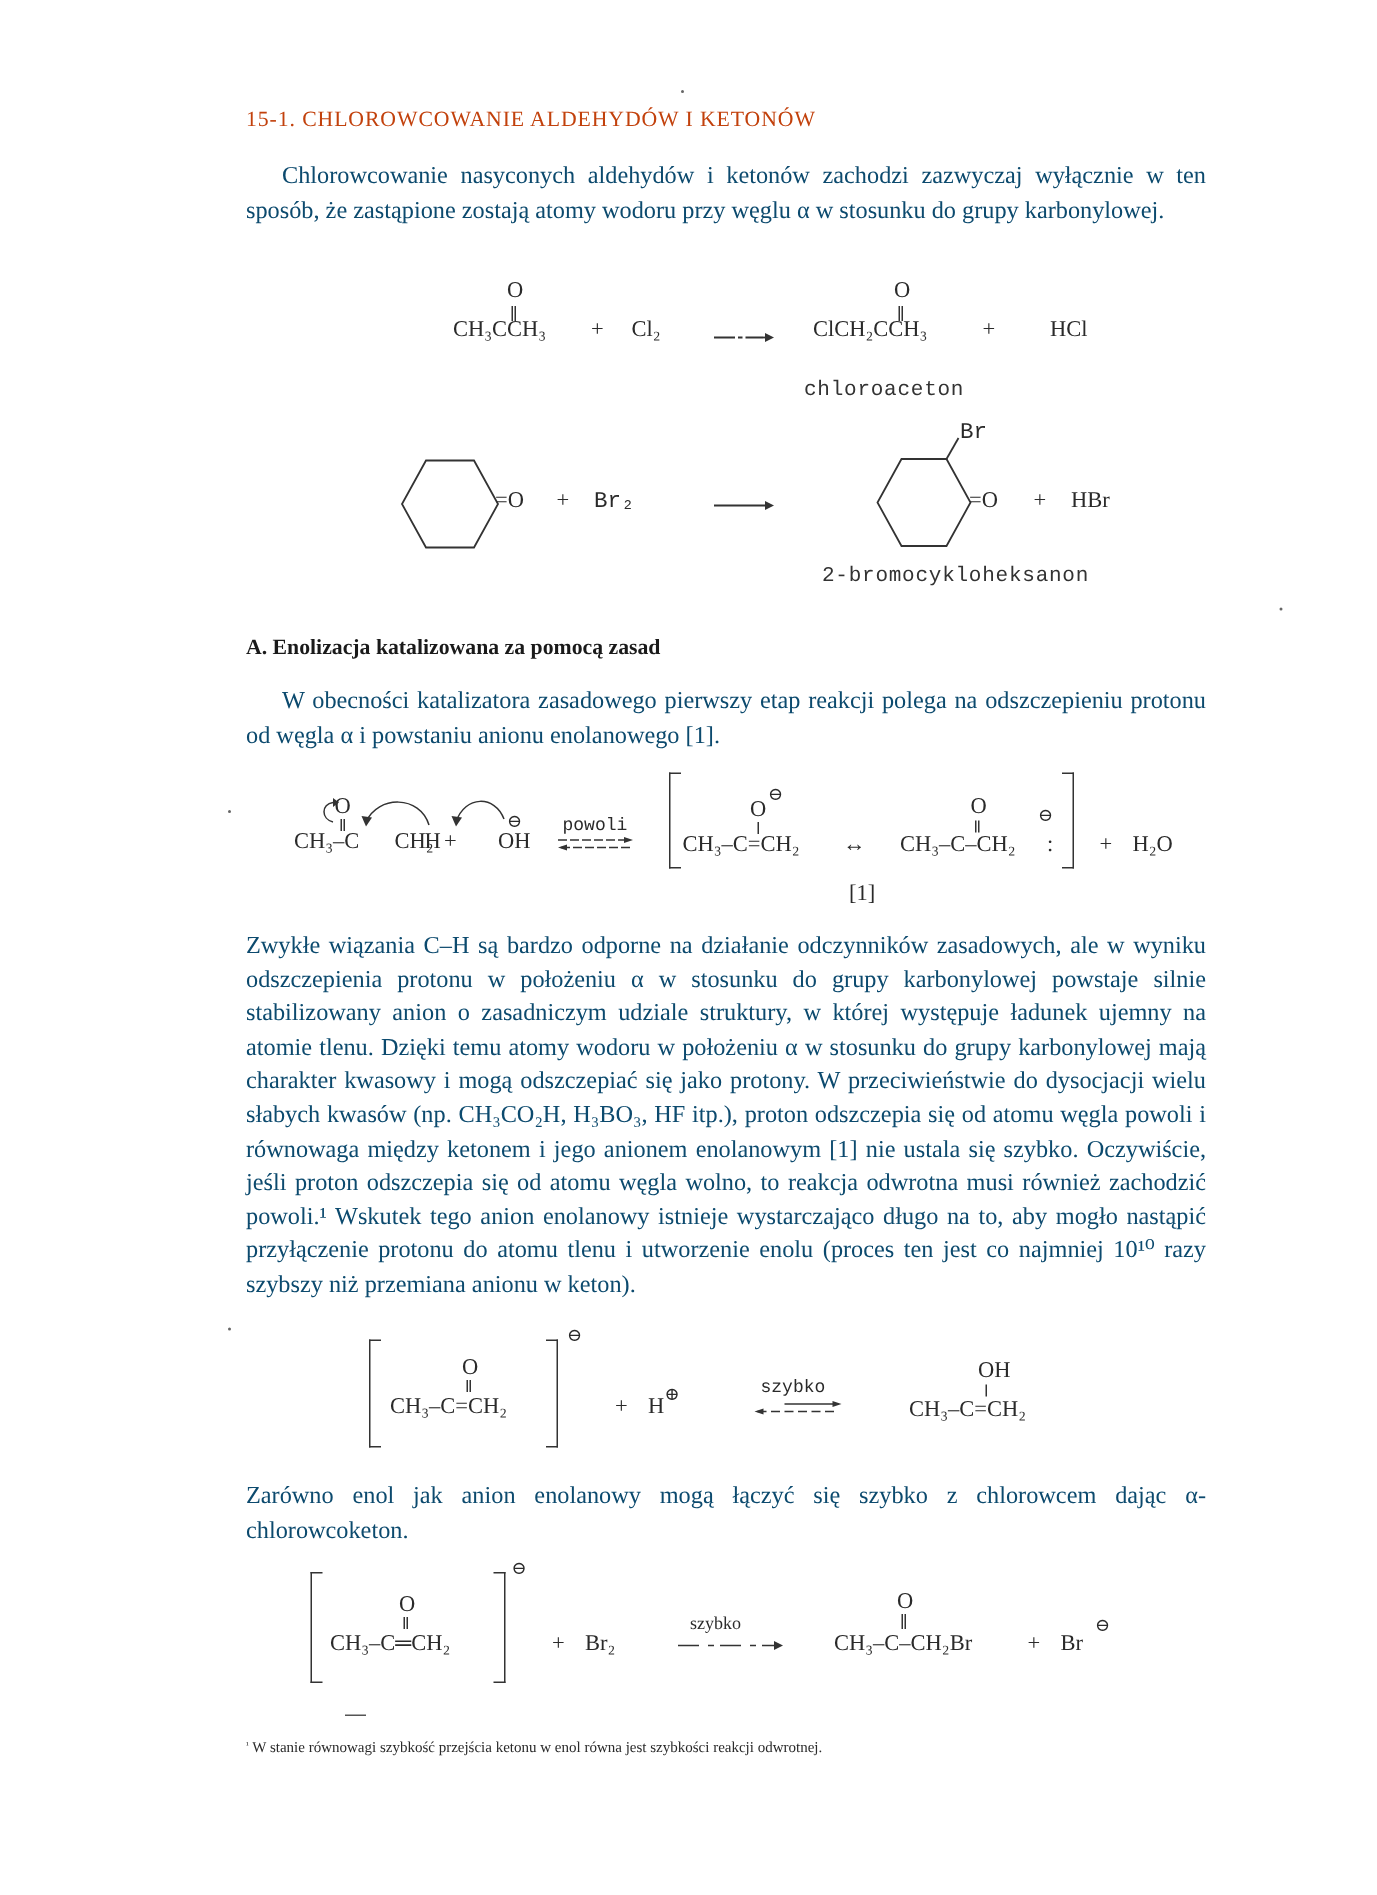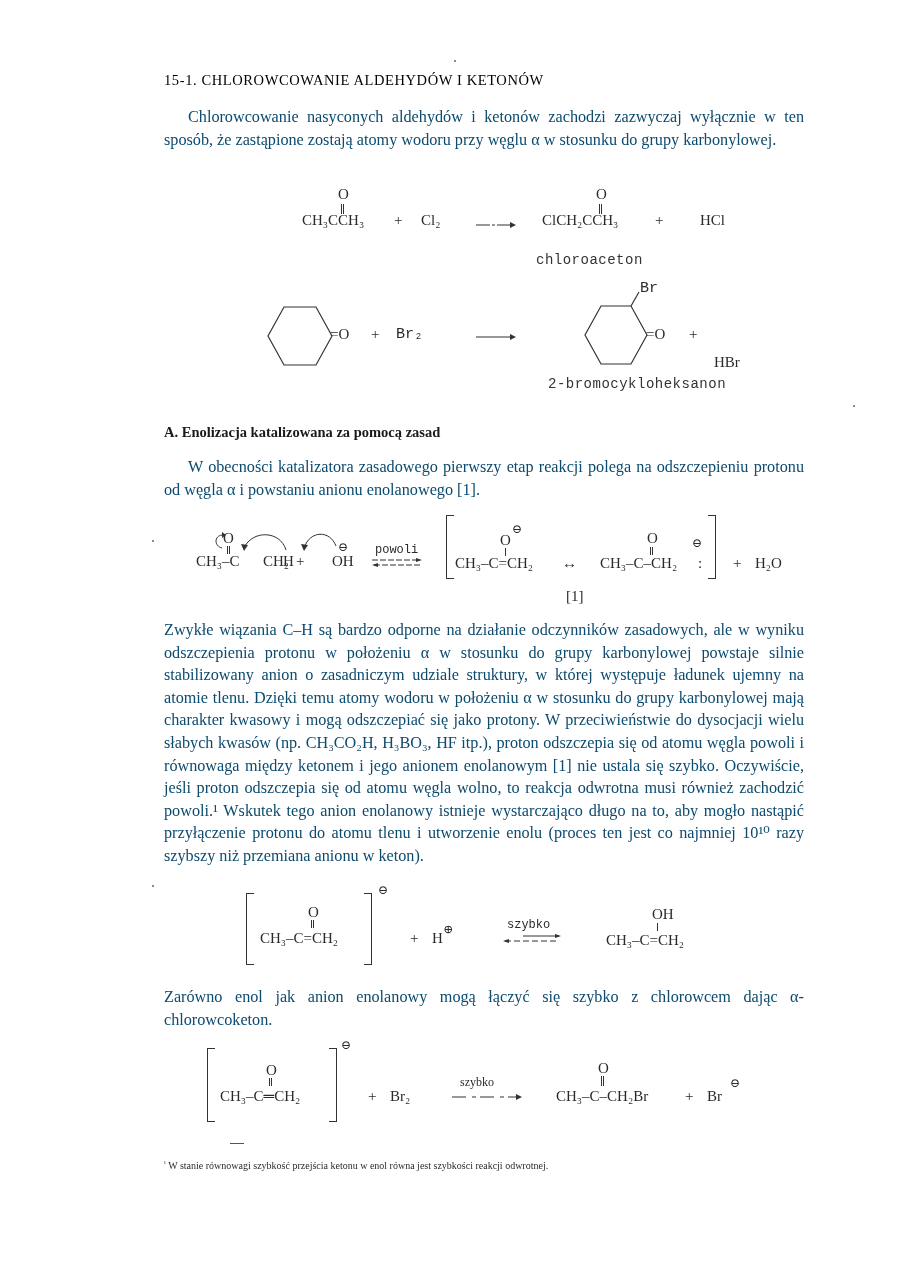"15-1. CHLOROWCOWANIE ALDEHYDÓW I KETONÓW" .heading { color: #000000 -> #c2410c }
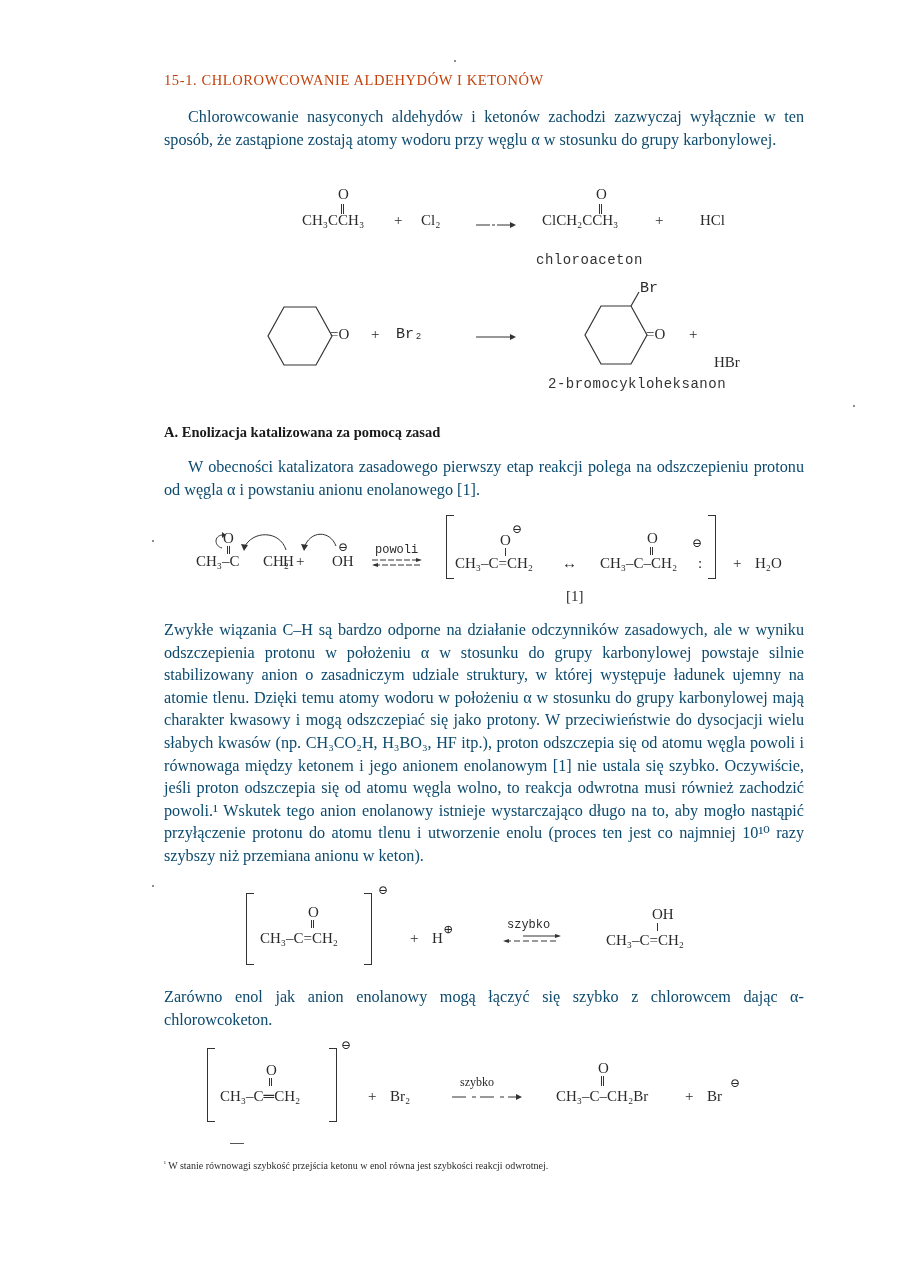"HBr" div.abs { margin-top: 28px -> none }
